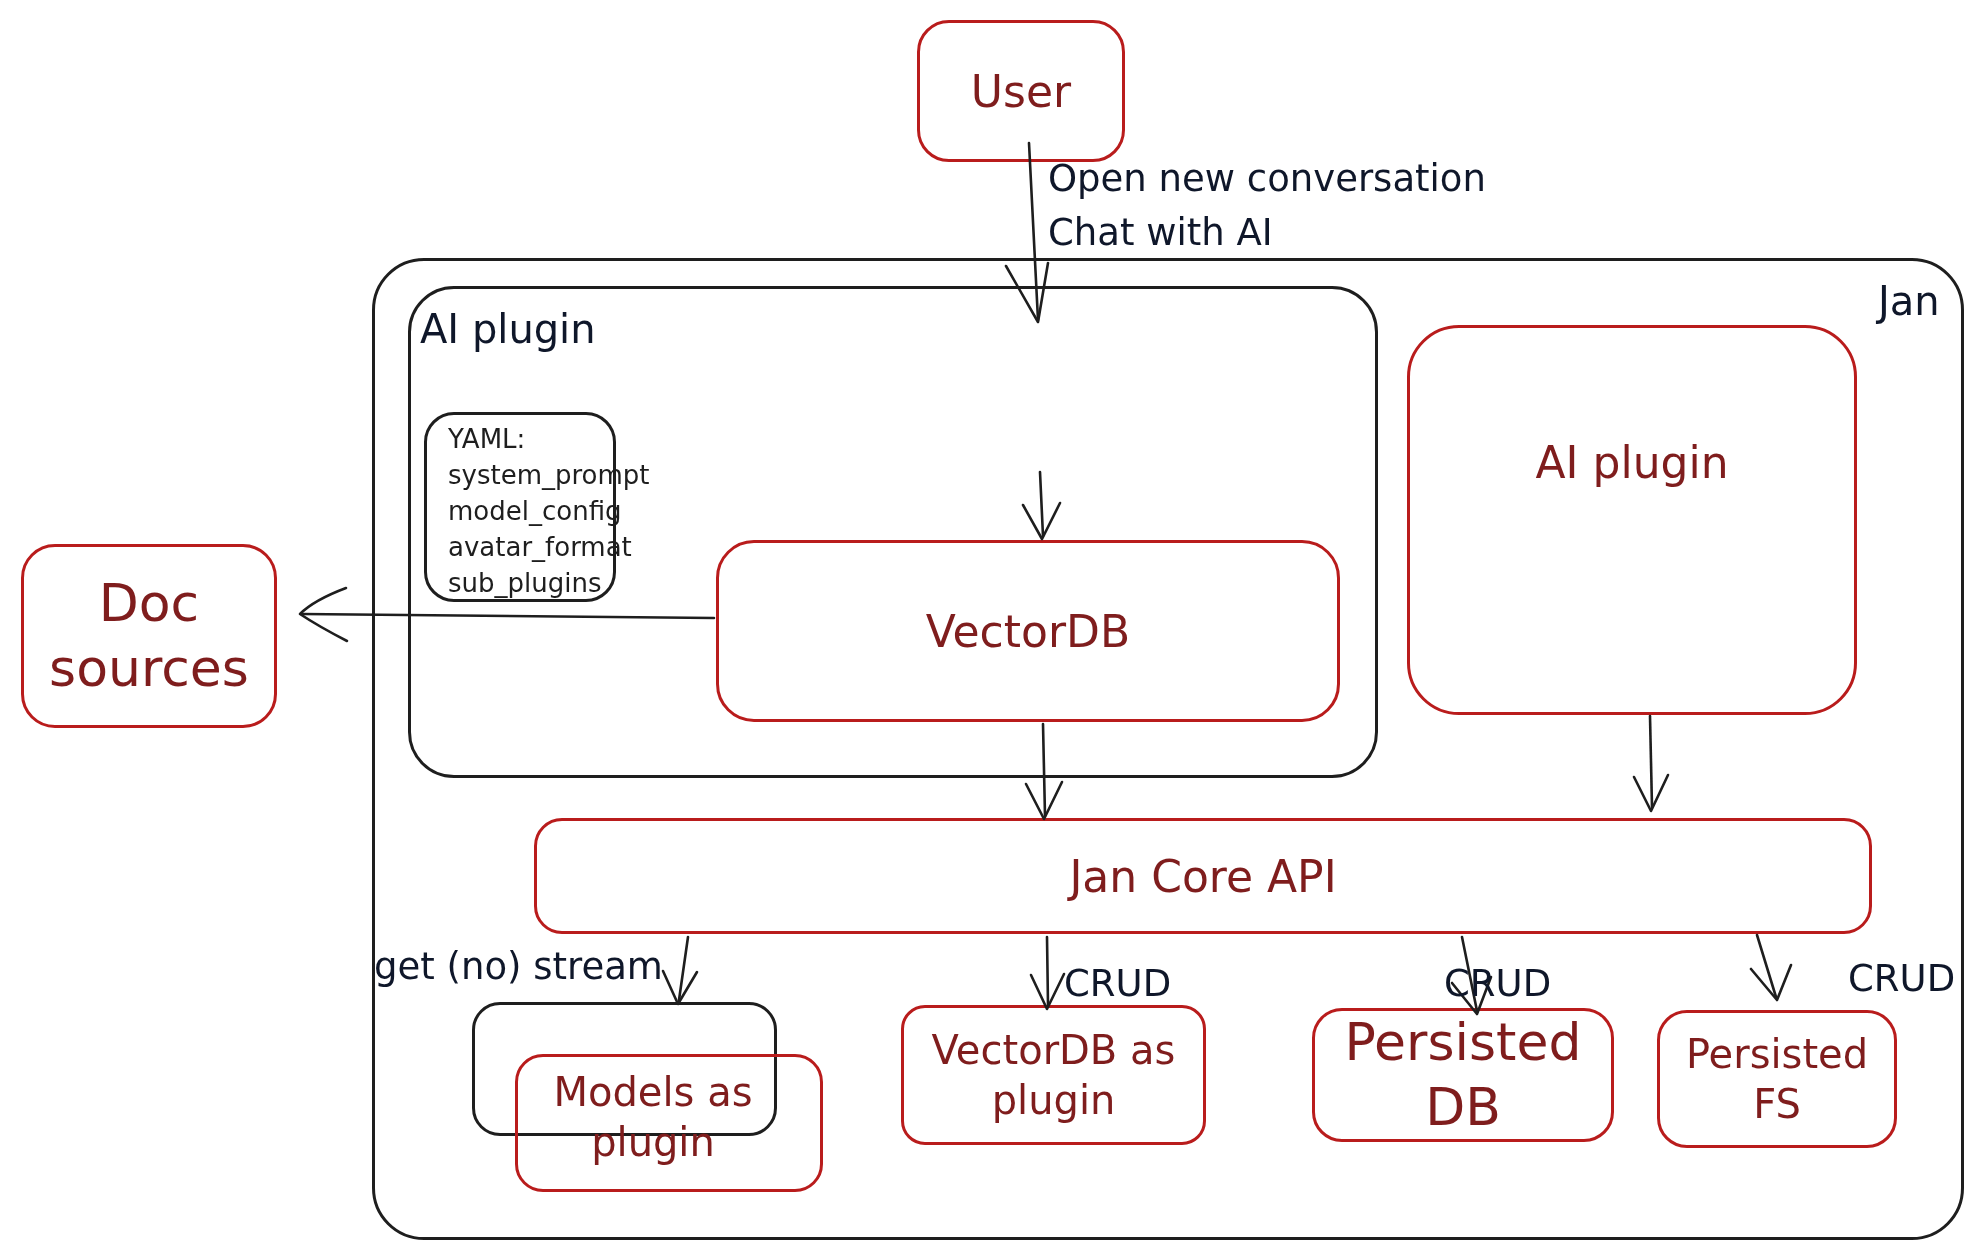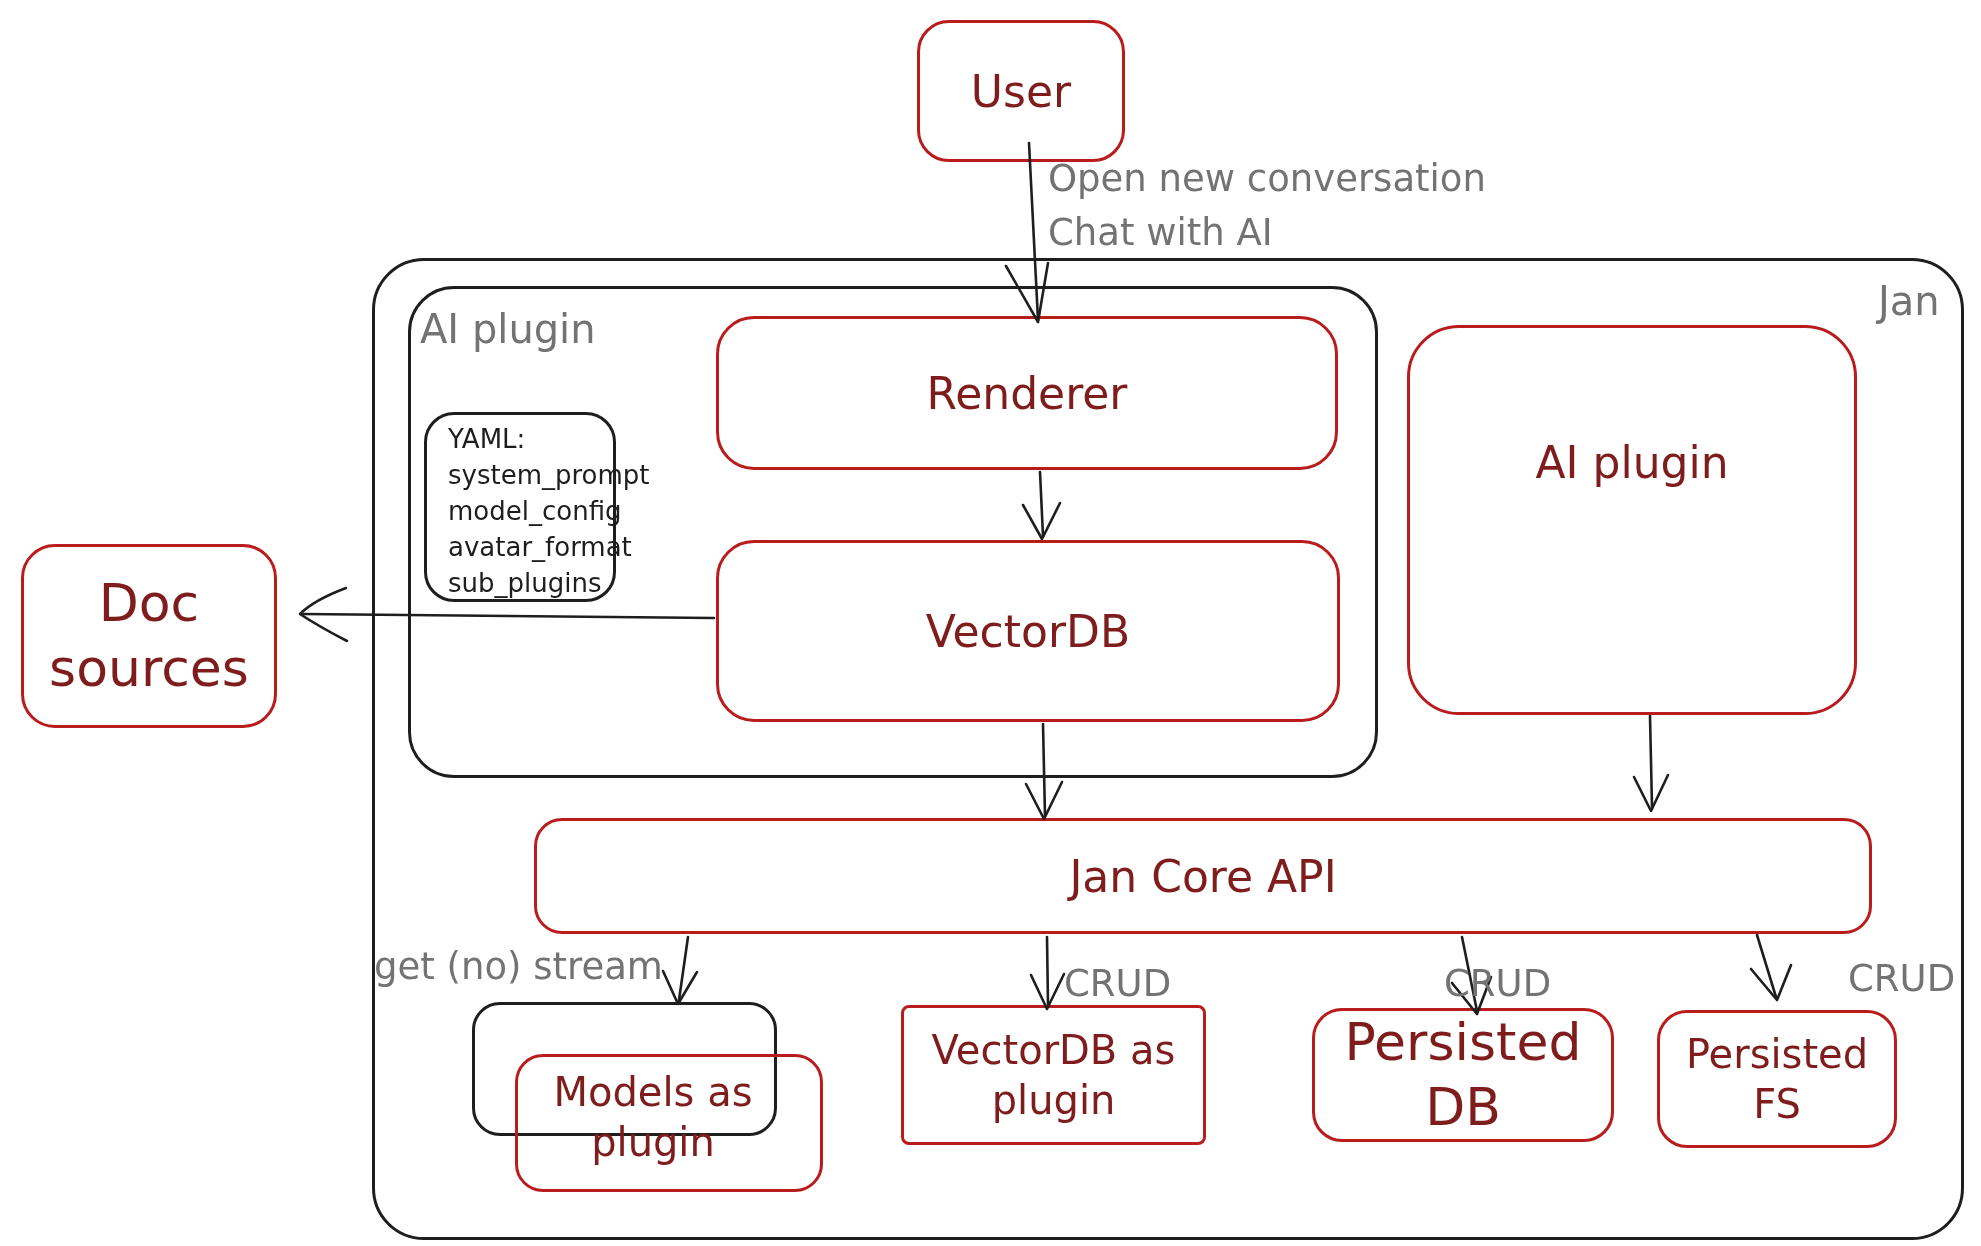"Open new conversation" .label { color: #737373 -> #0f172a }
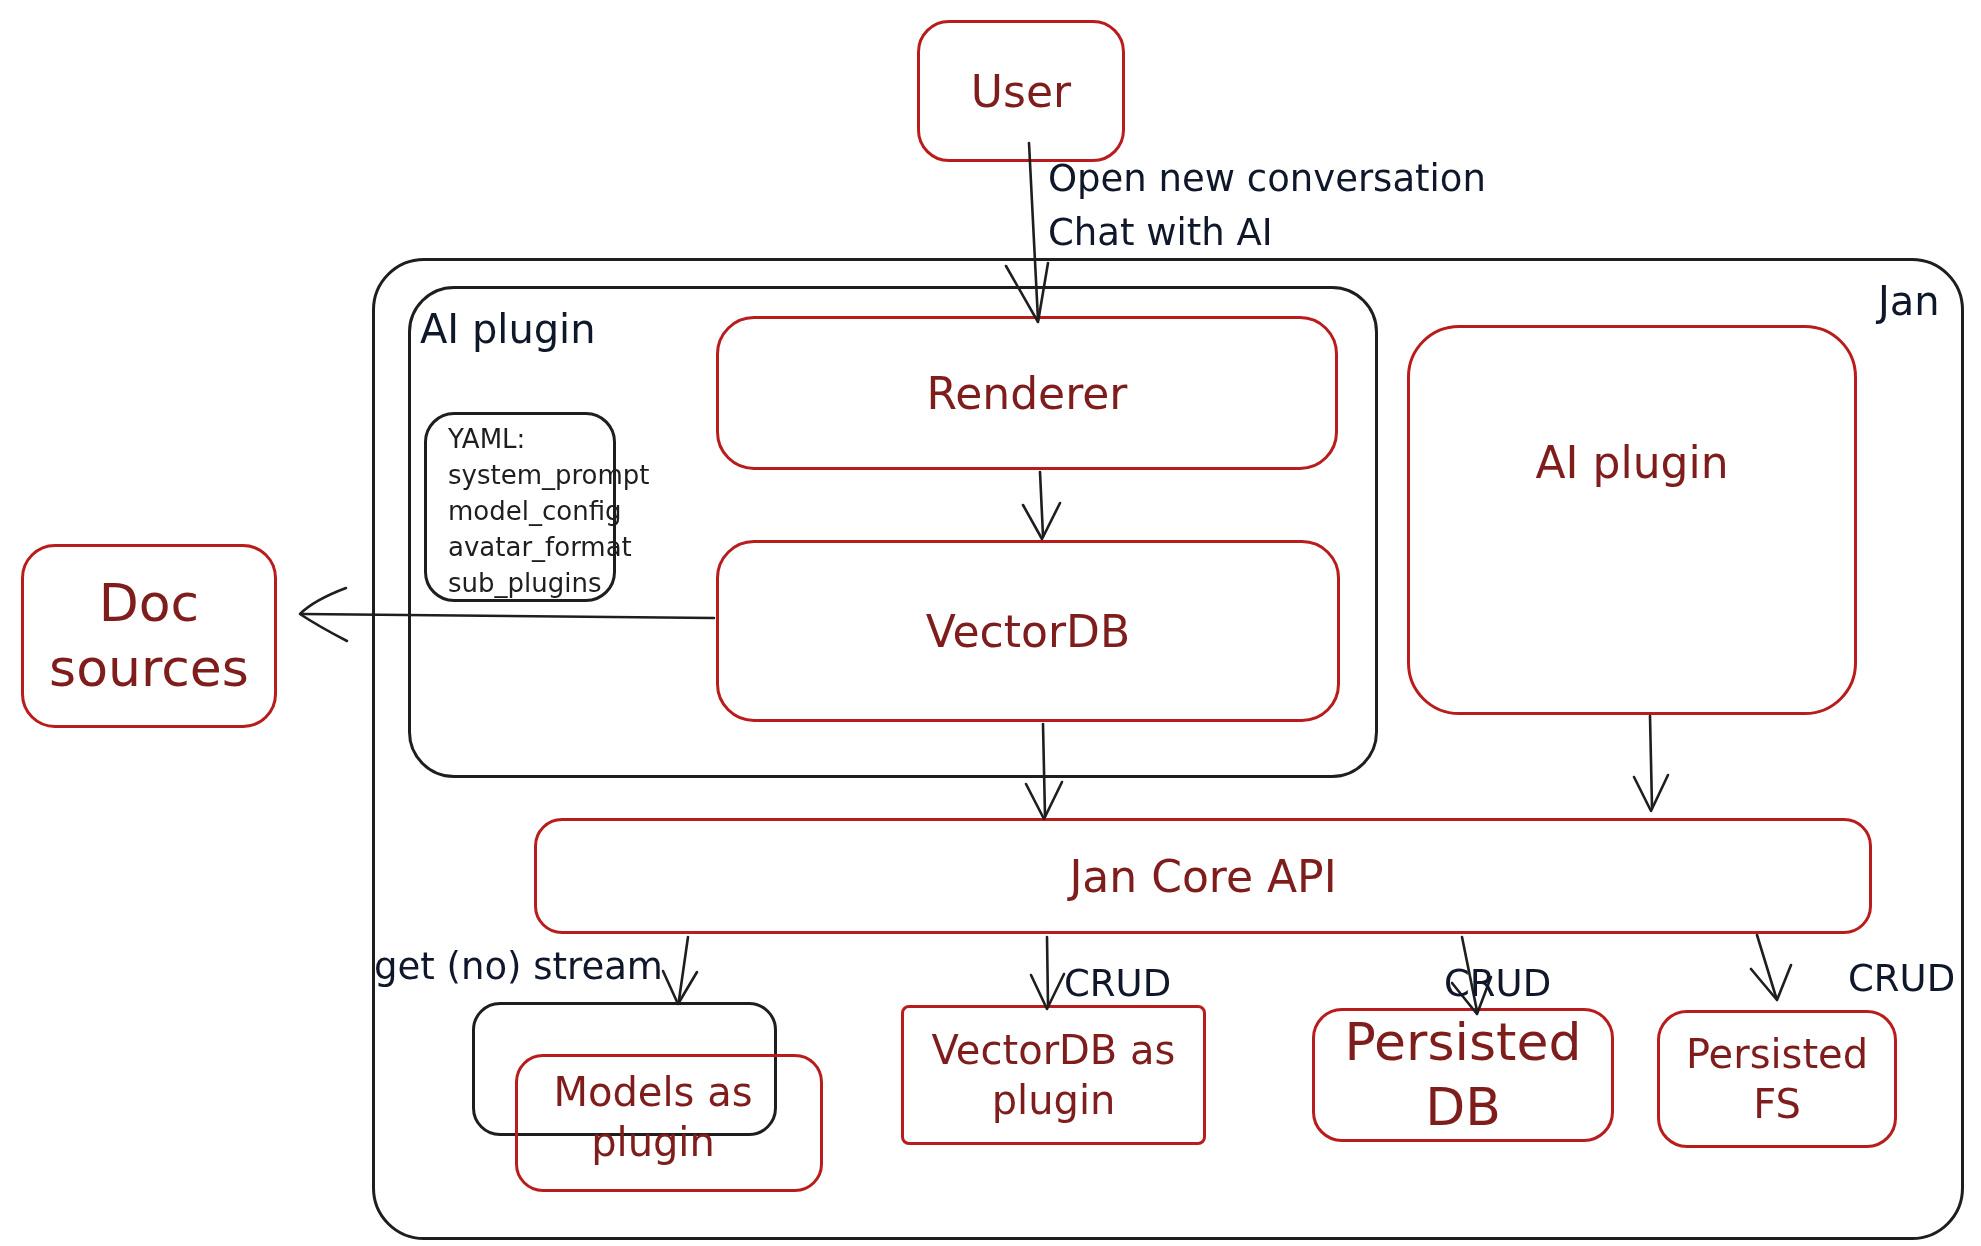"Renderer" div.node { html: <div> <span>Renderer</span> </div> -> none }
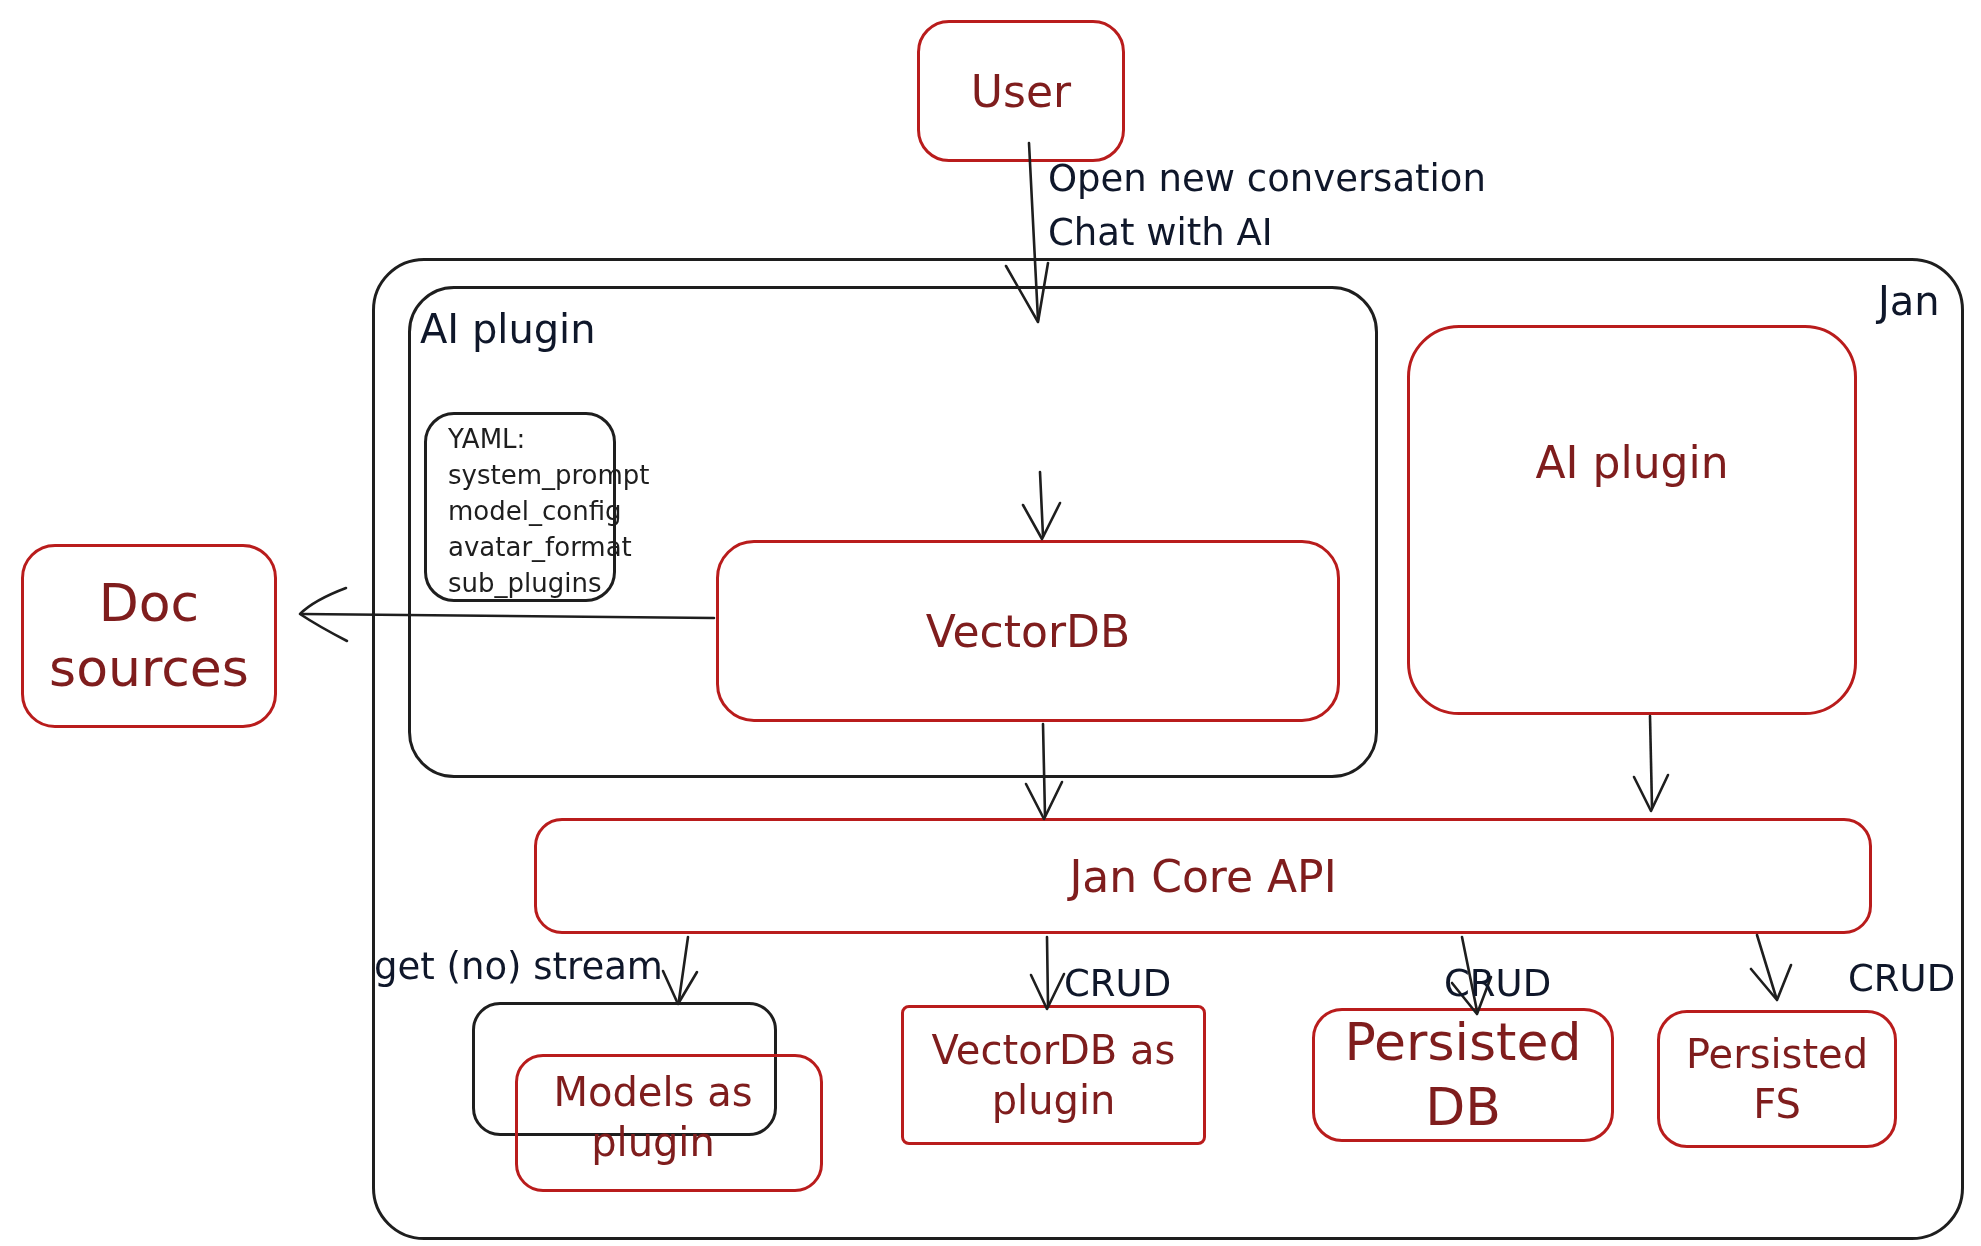"VectorDB as" div.node { border-radius: 8px -> 24px }
